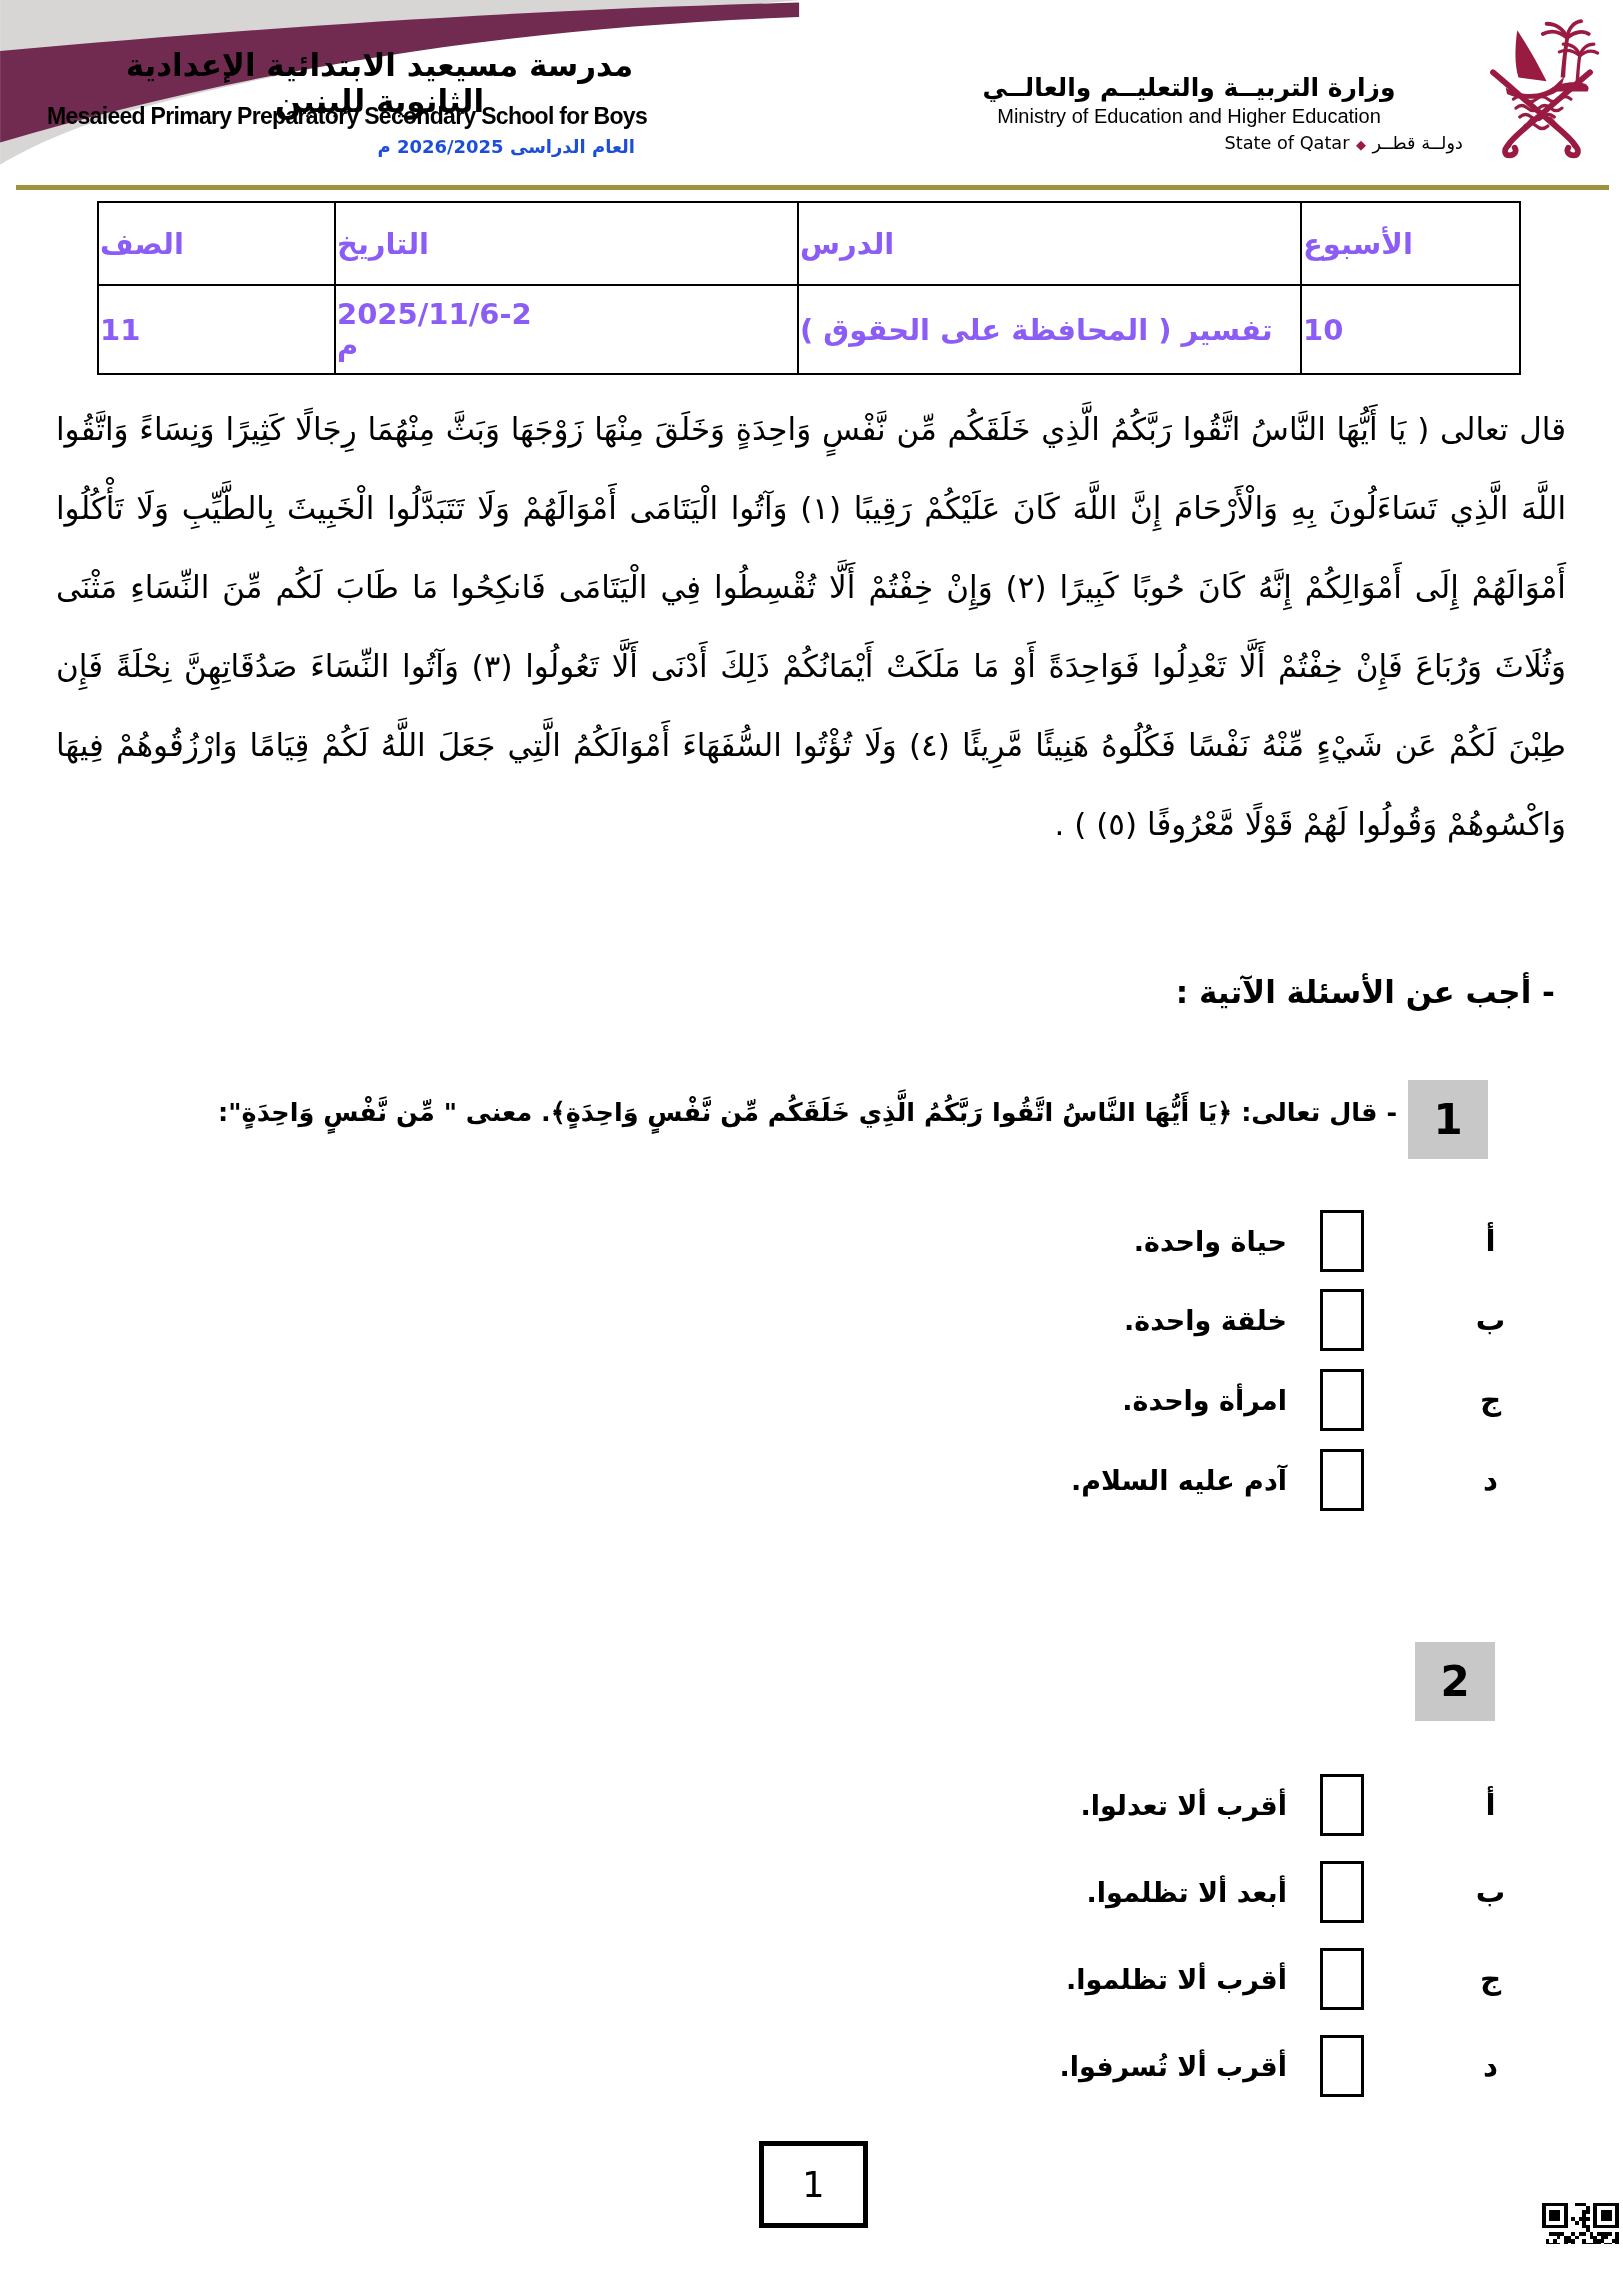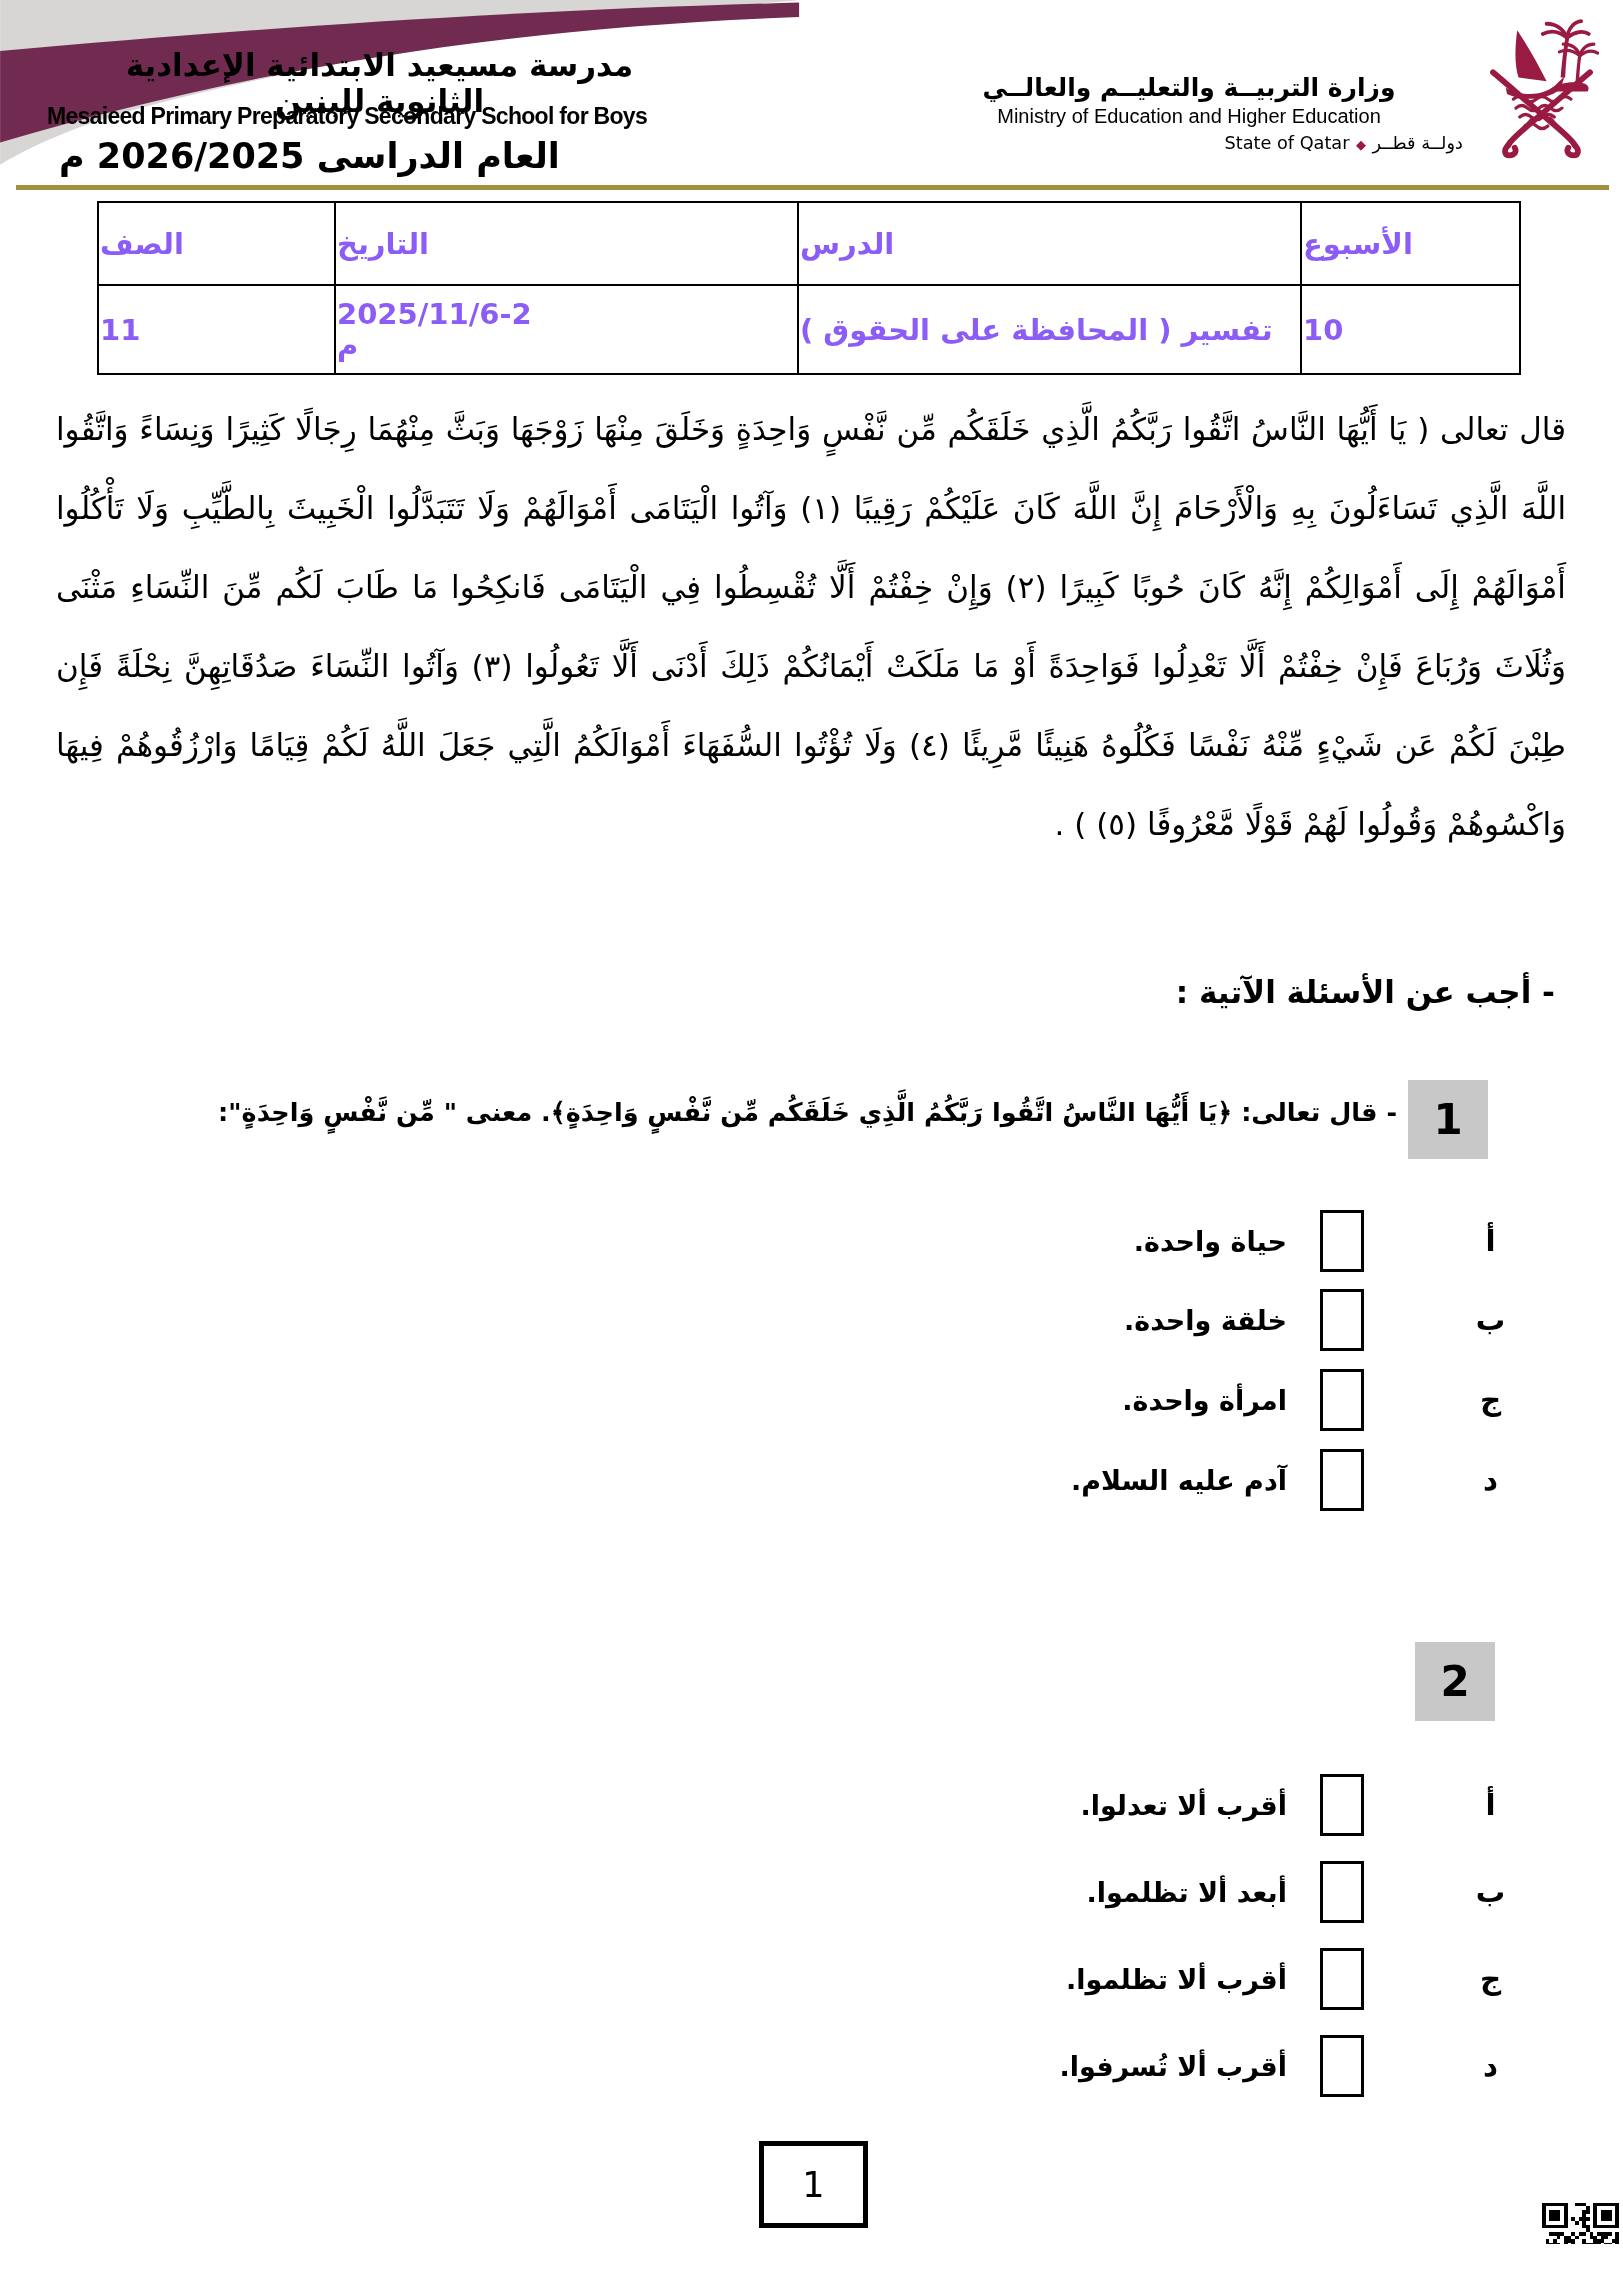"العام الدراسى 2026/2025 م" .year { color: #000000 -> #1d4ed8; font-size: 35px -> 18px; text-align: left -> right }
